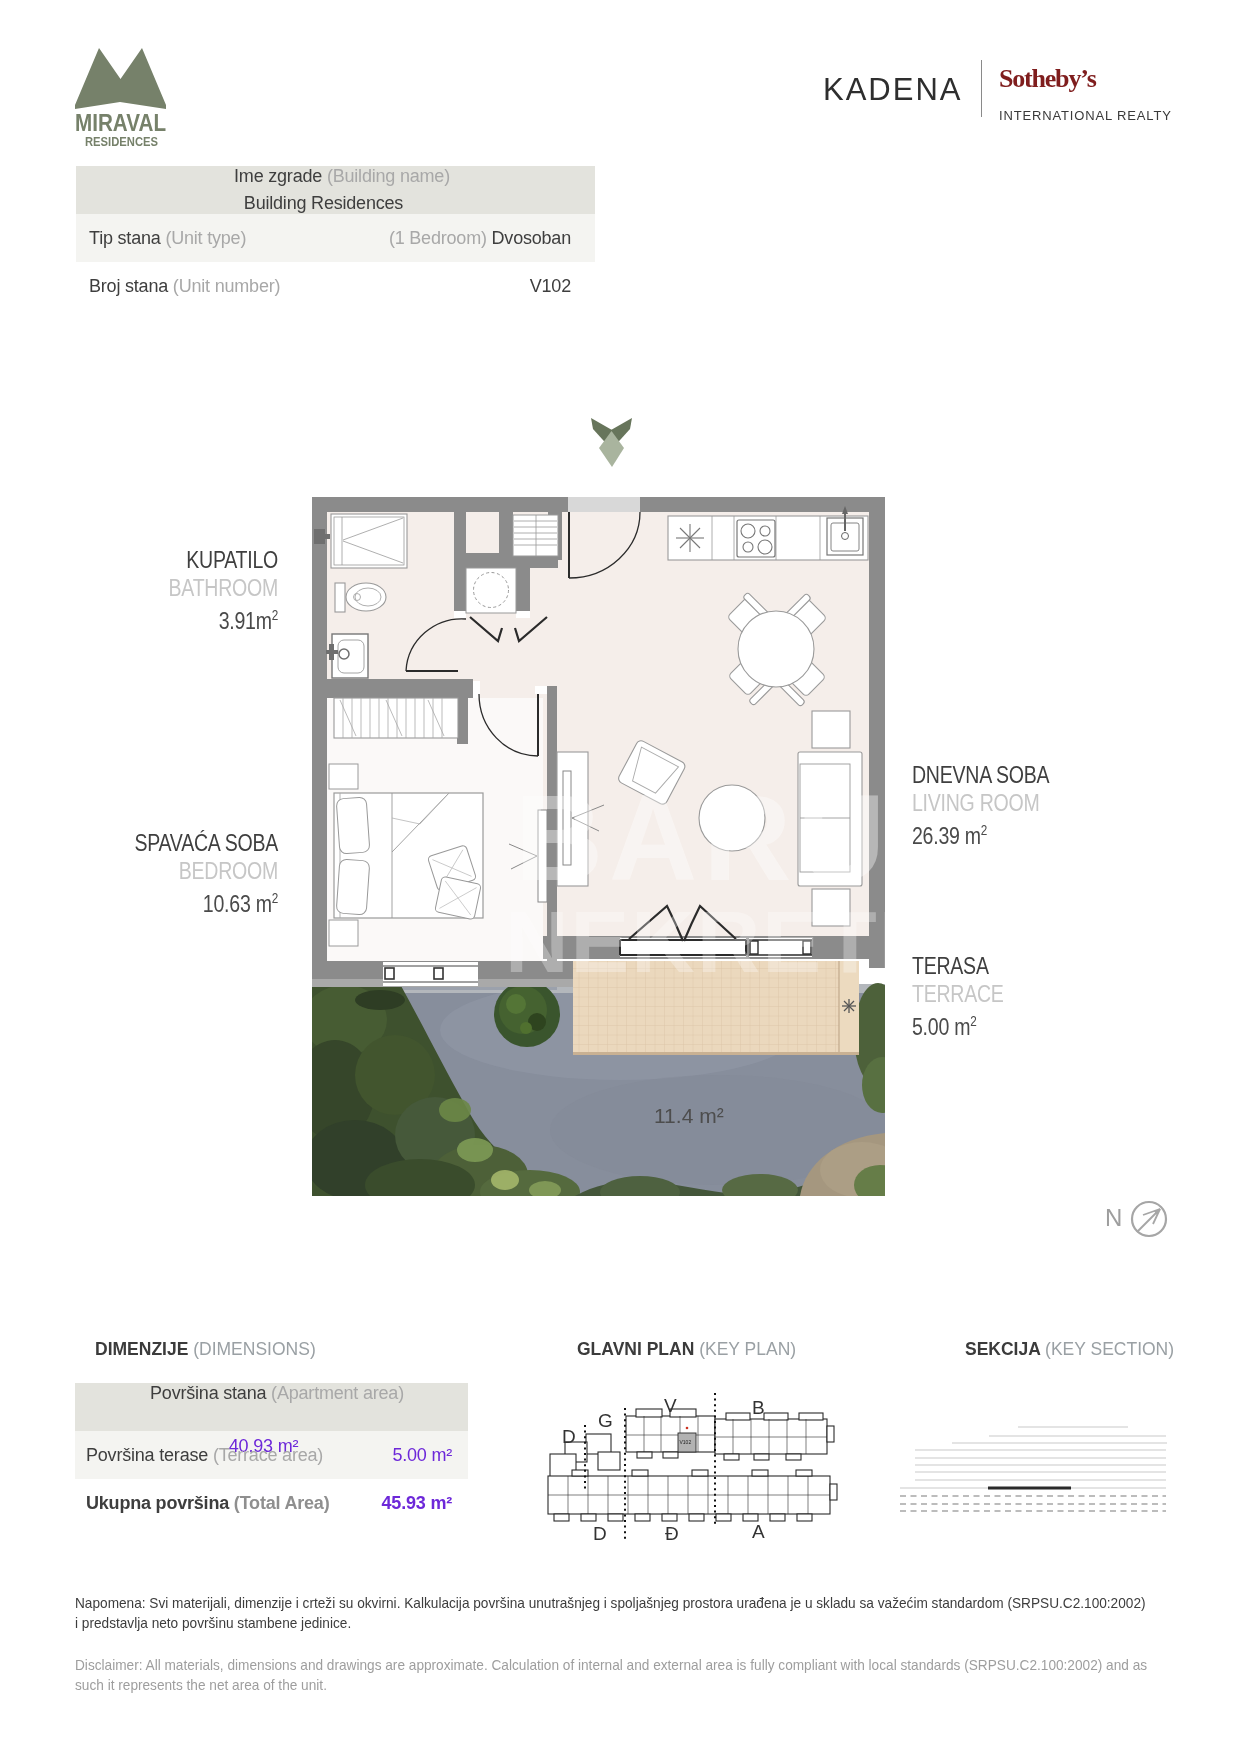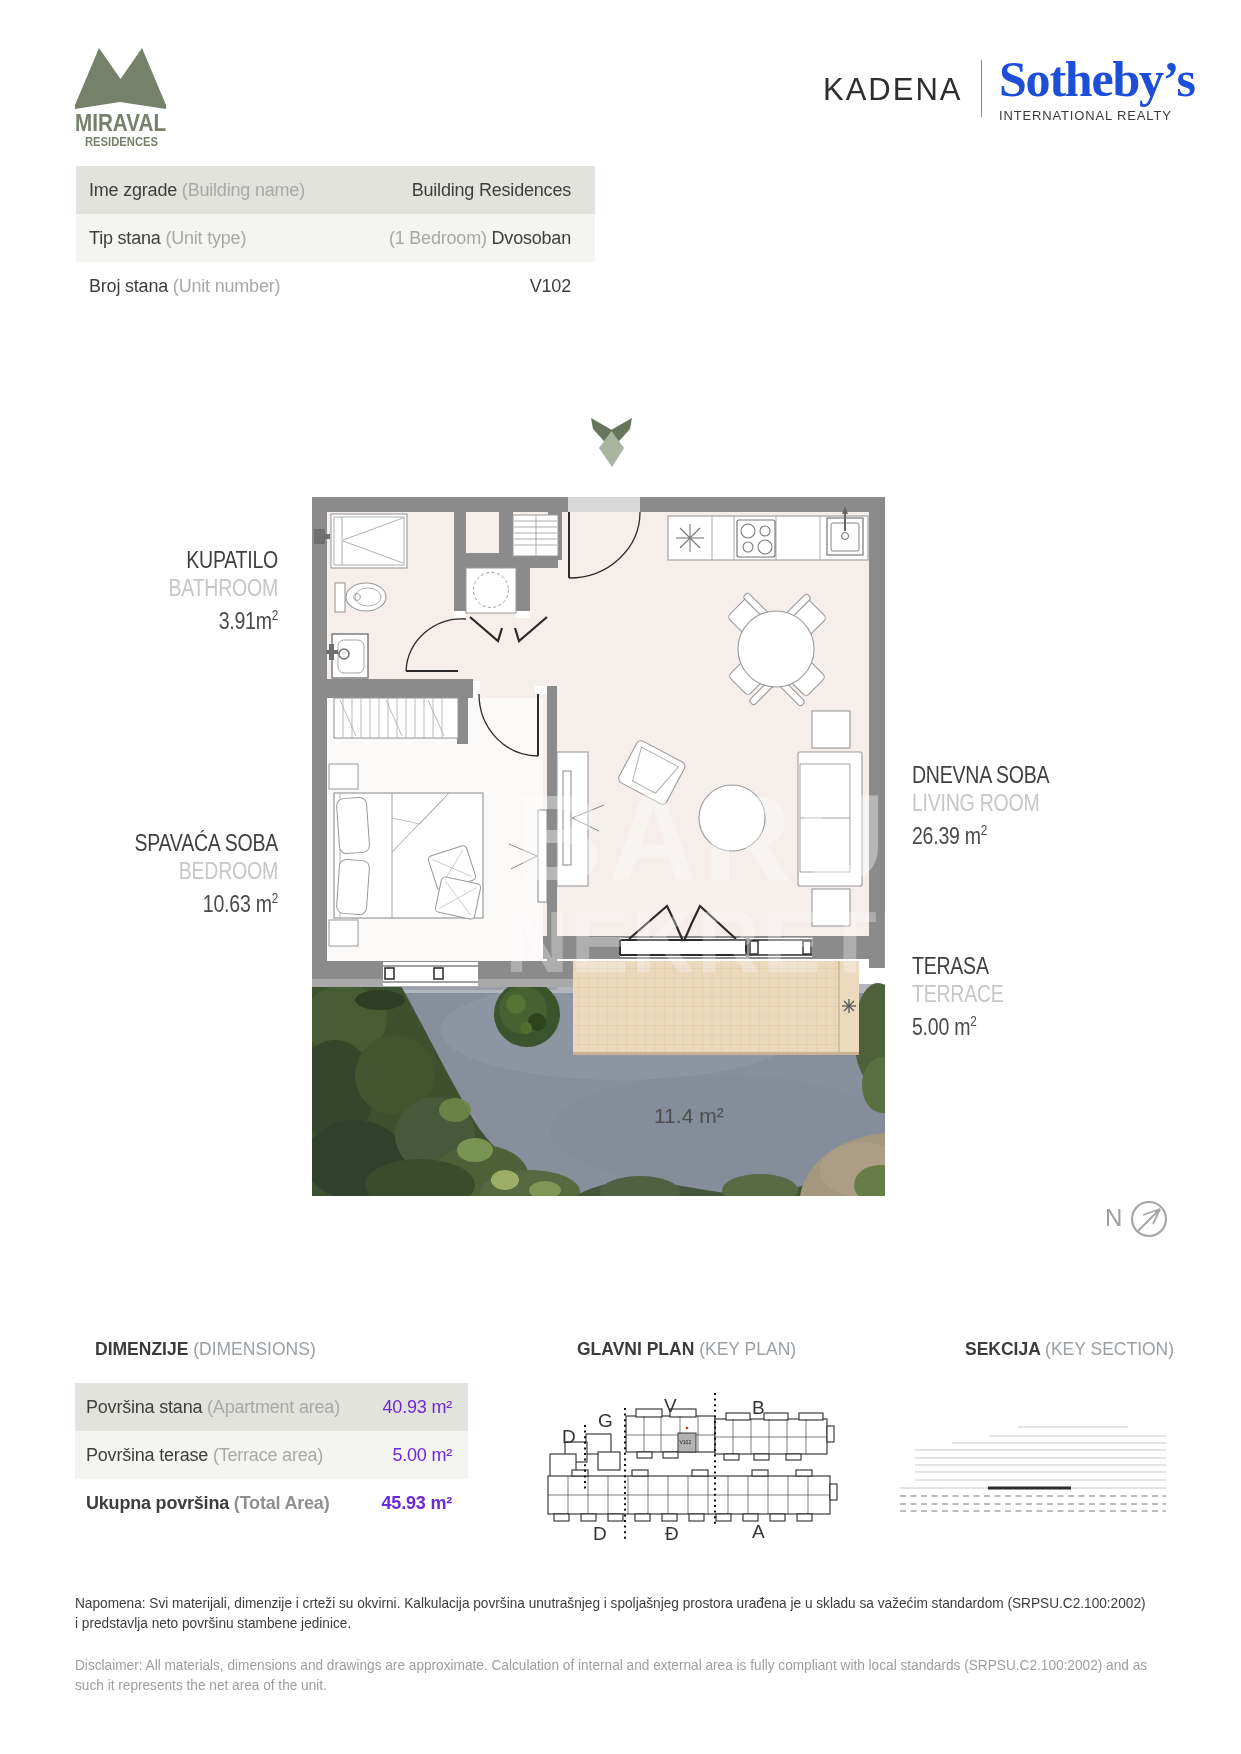"Sotheby’s" div { color: #1d4ed8 -> #7f1d1d; font-size: 50px -> 26px }
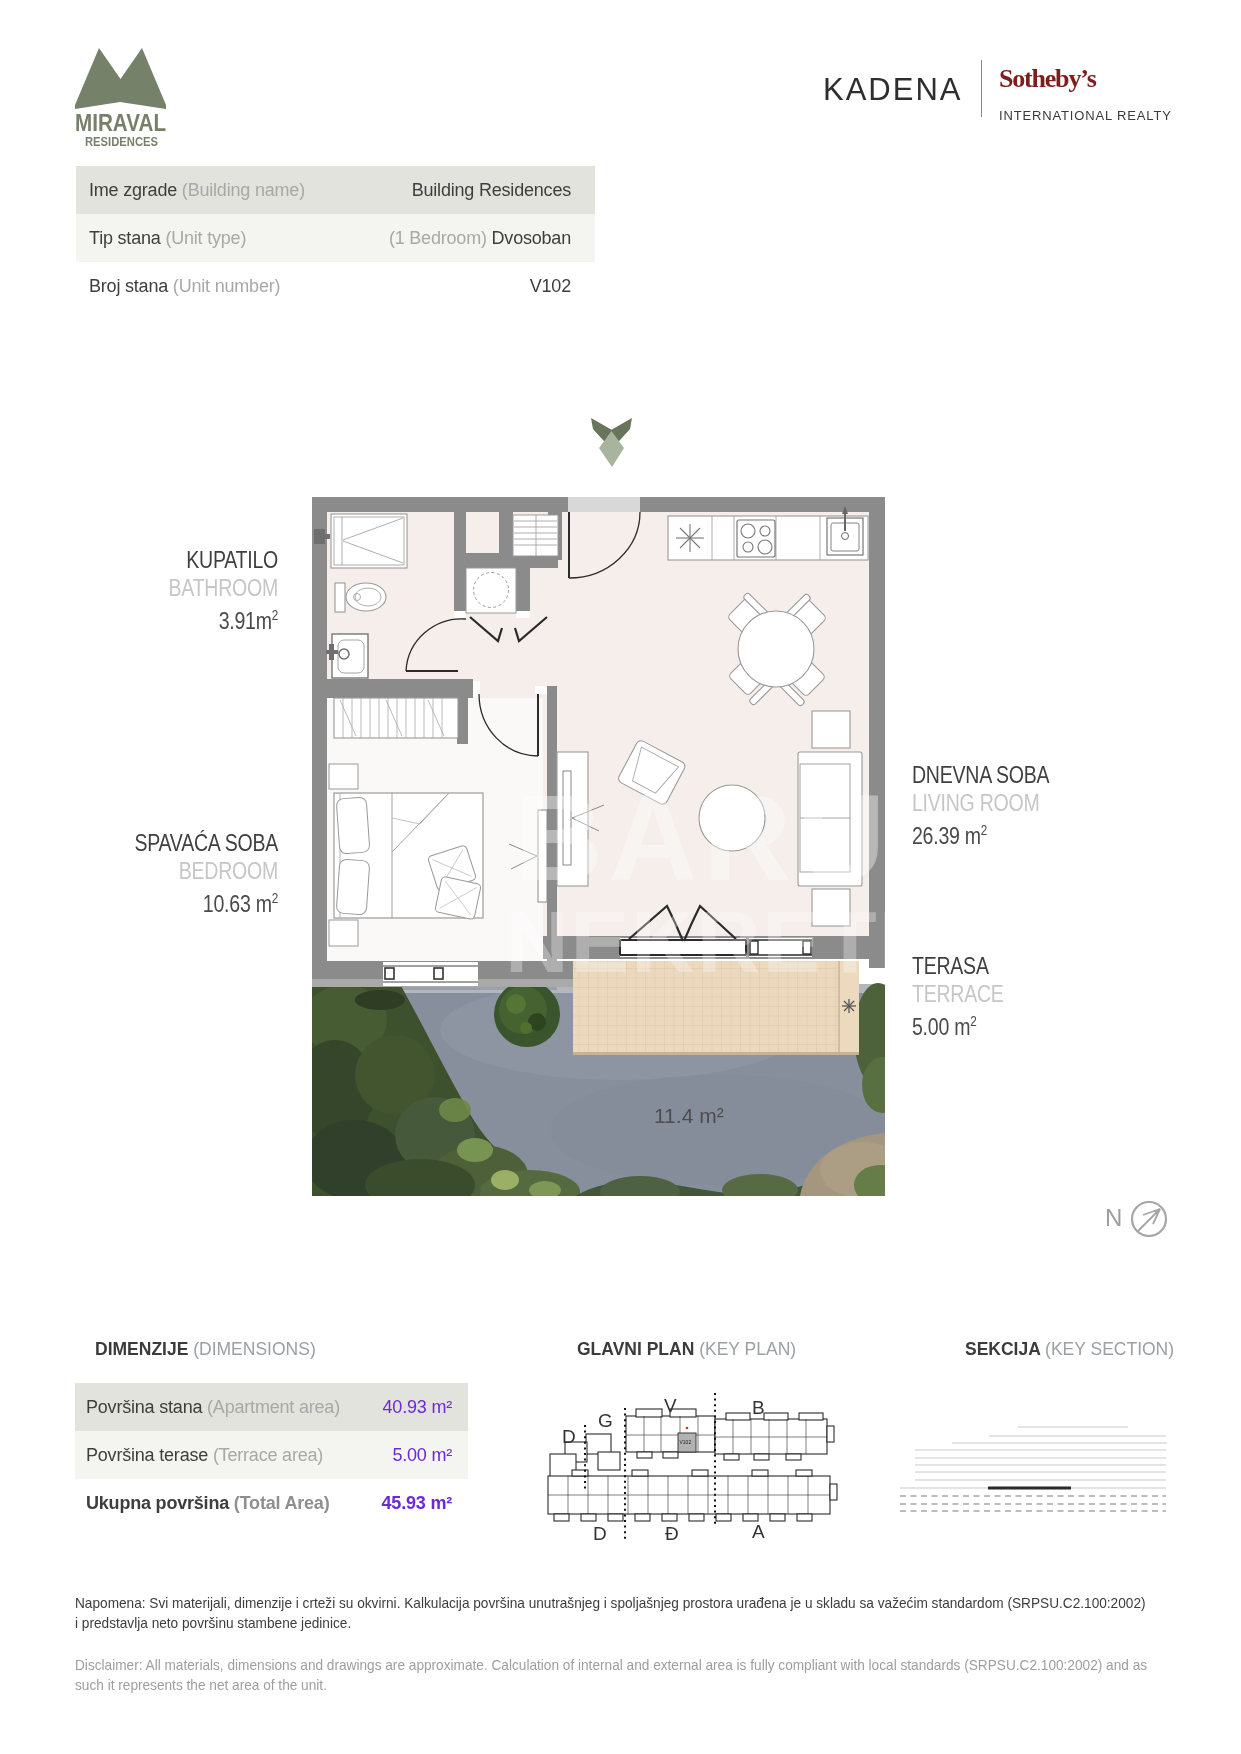"Ime zgrade (Building name)" .r1 { flex-direction: none -> column }
